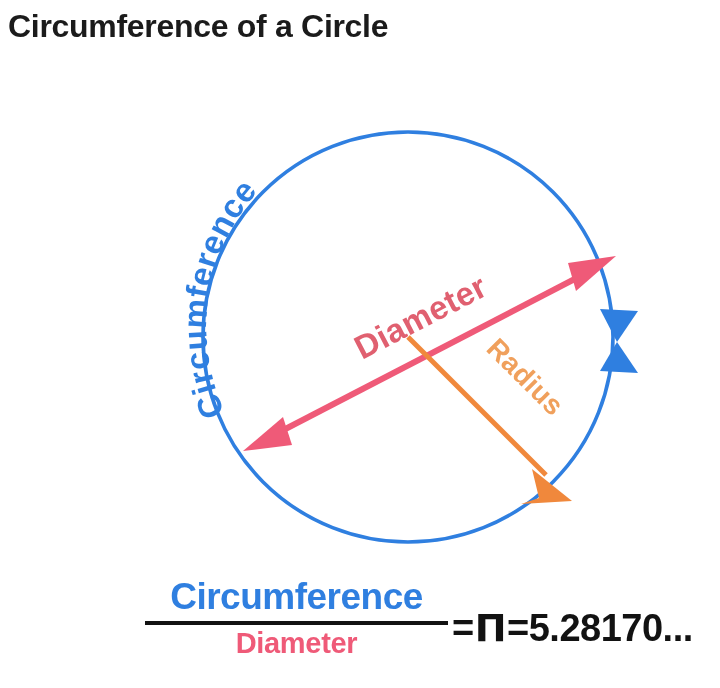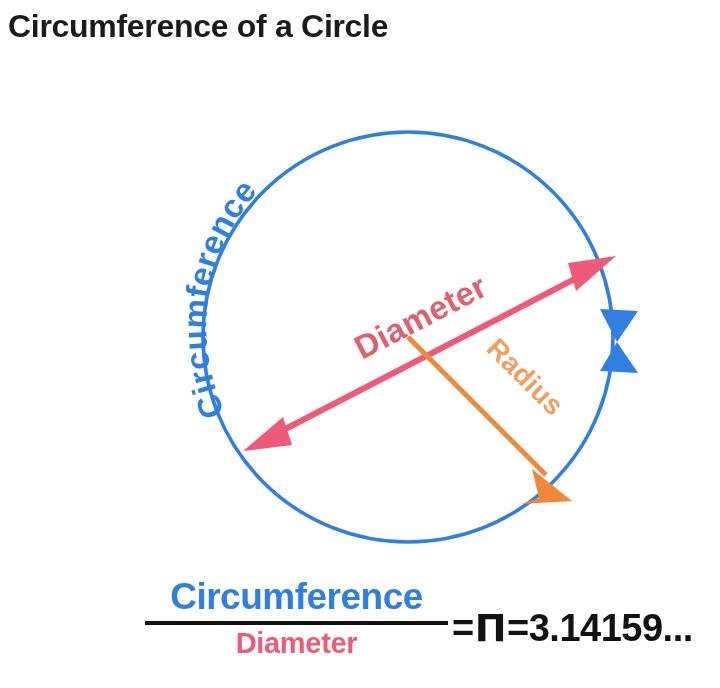"3.14159..." span { text: 3.14159 -> 5.28170 }
